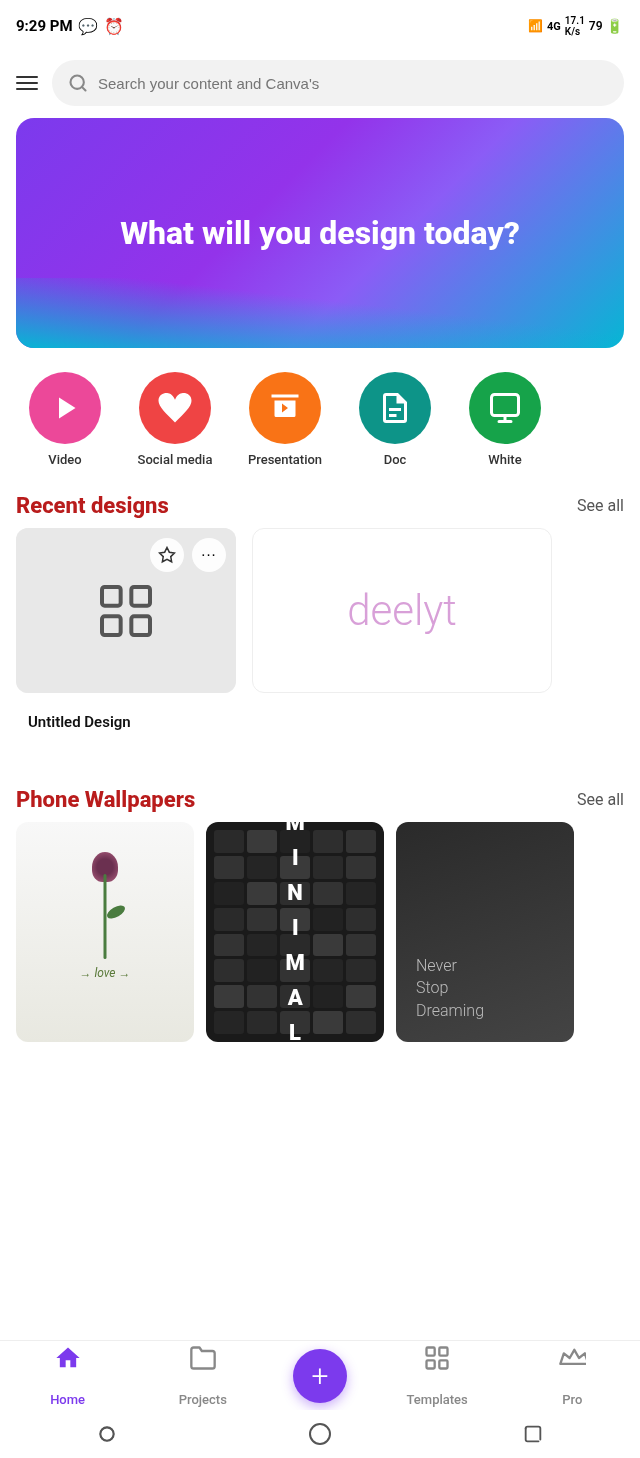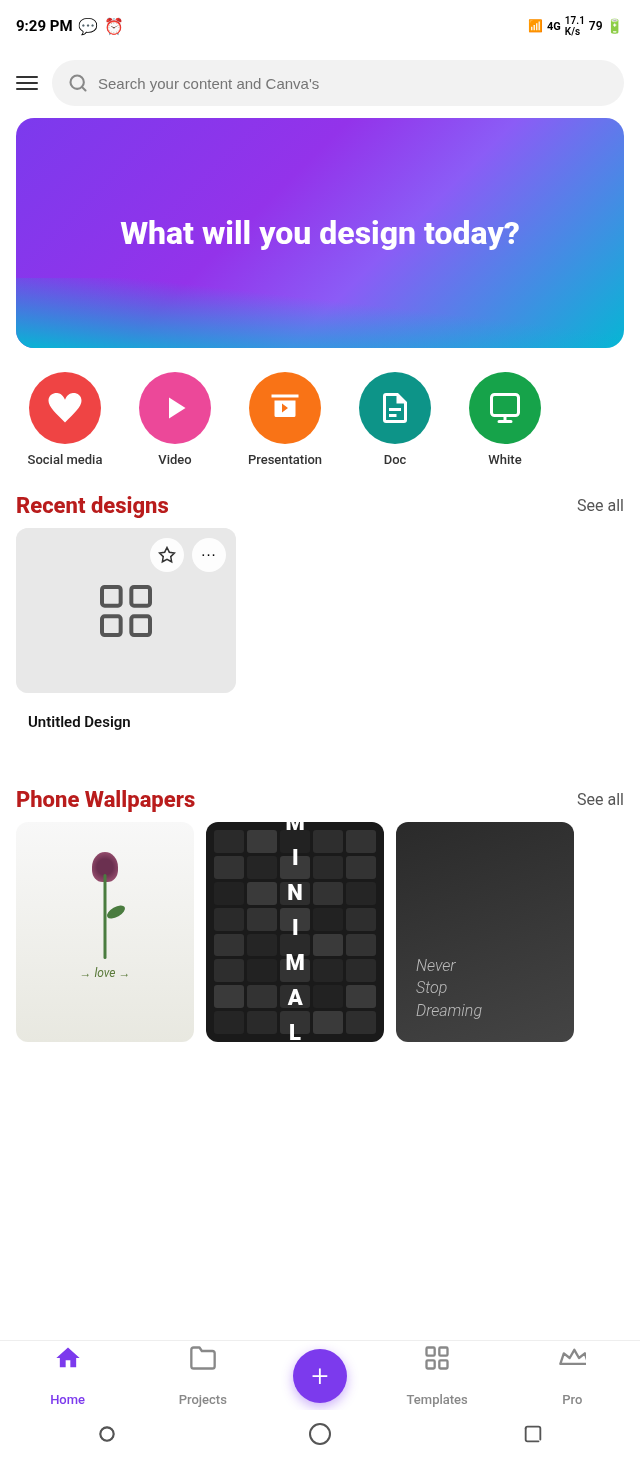"Social media" div.category-item { order: before "Video" -> after "Video" }
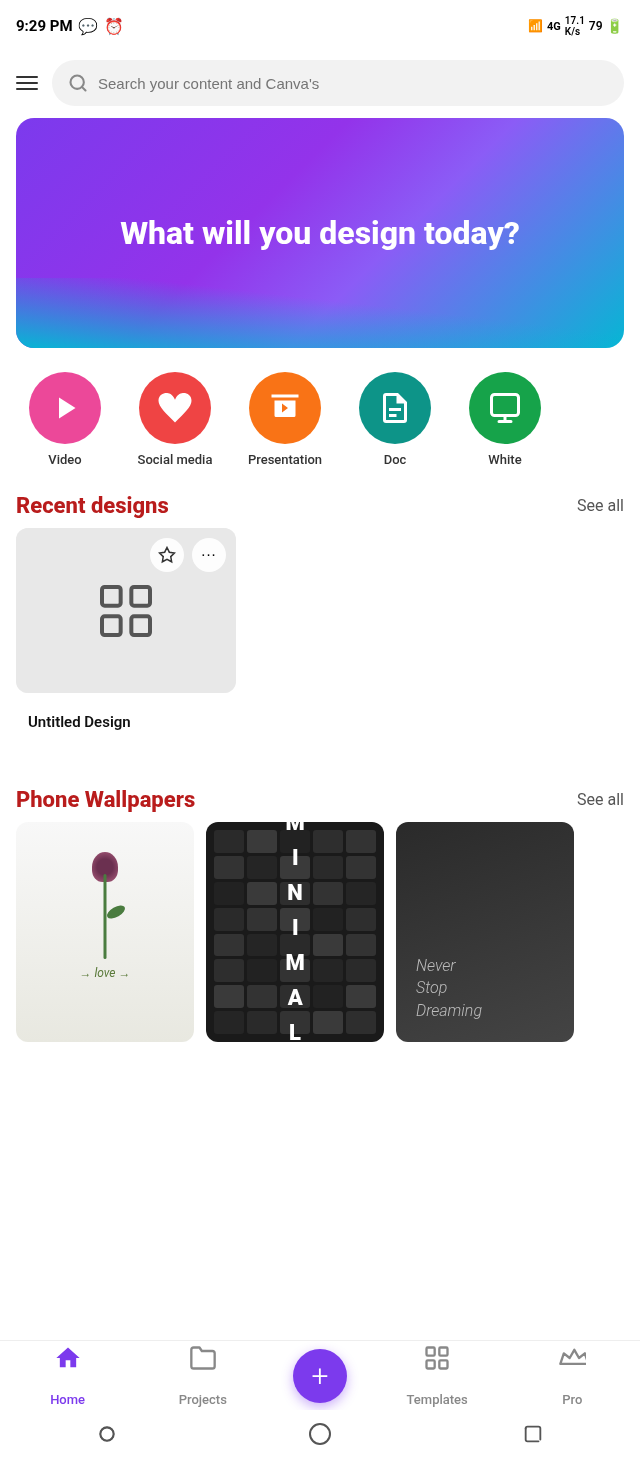"deelyt" div { html: none -> <div> <div> <span>deelyt</span> </div> </div> }
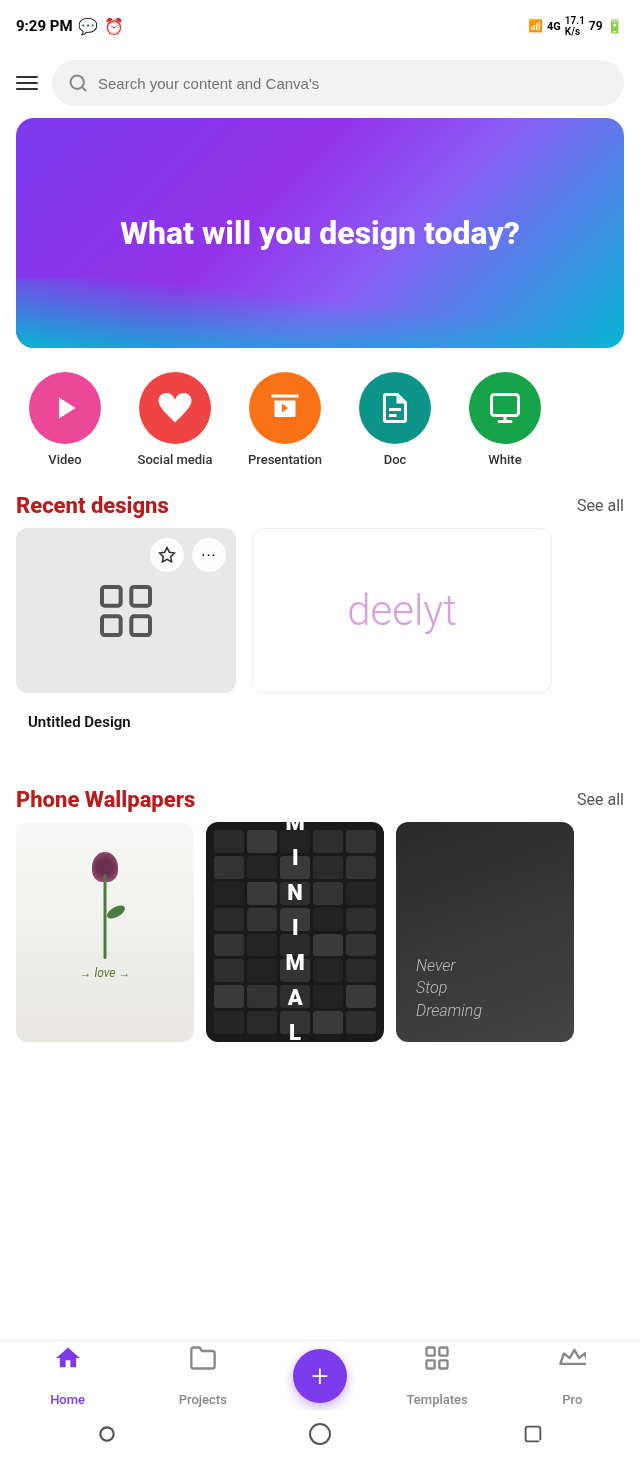"Never" .wallpaper-never { font-style: italic -> none }
